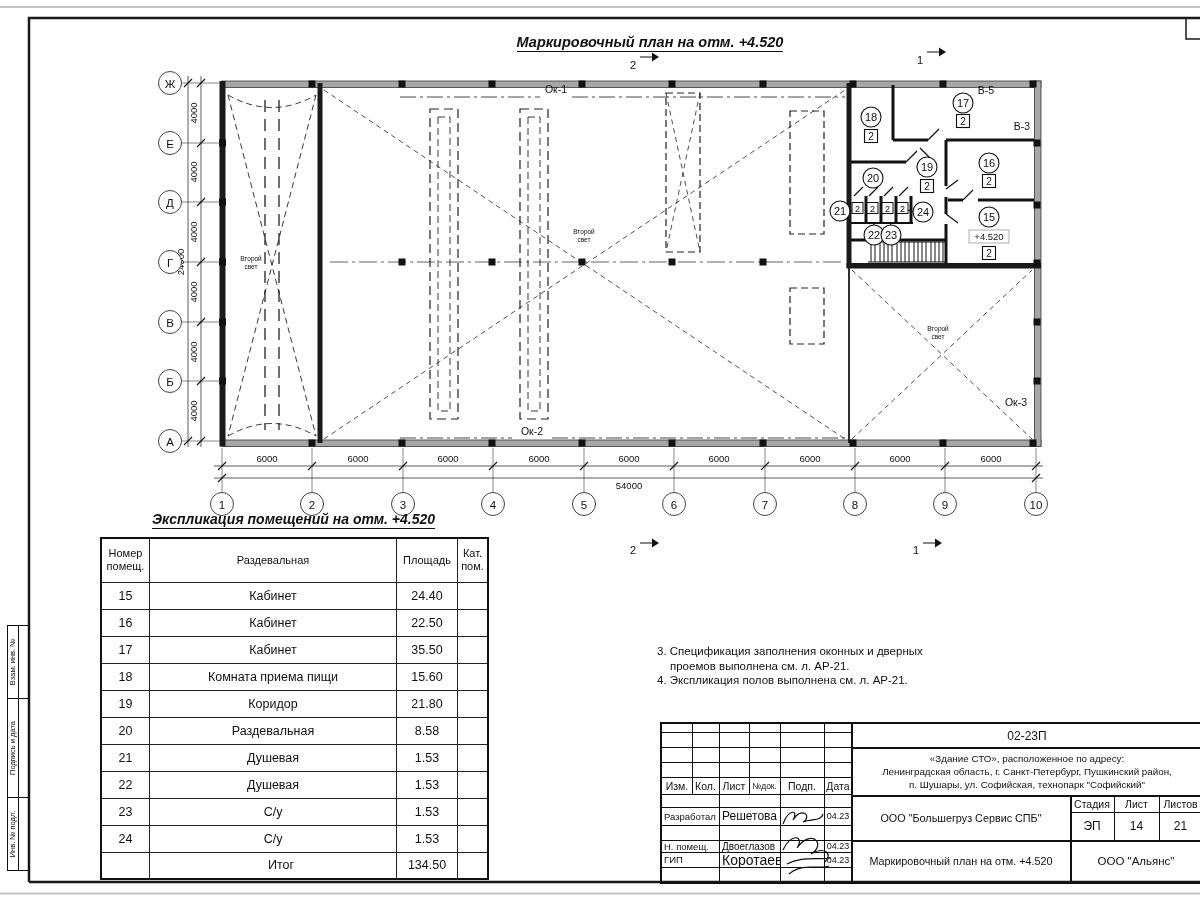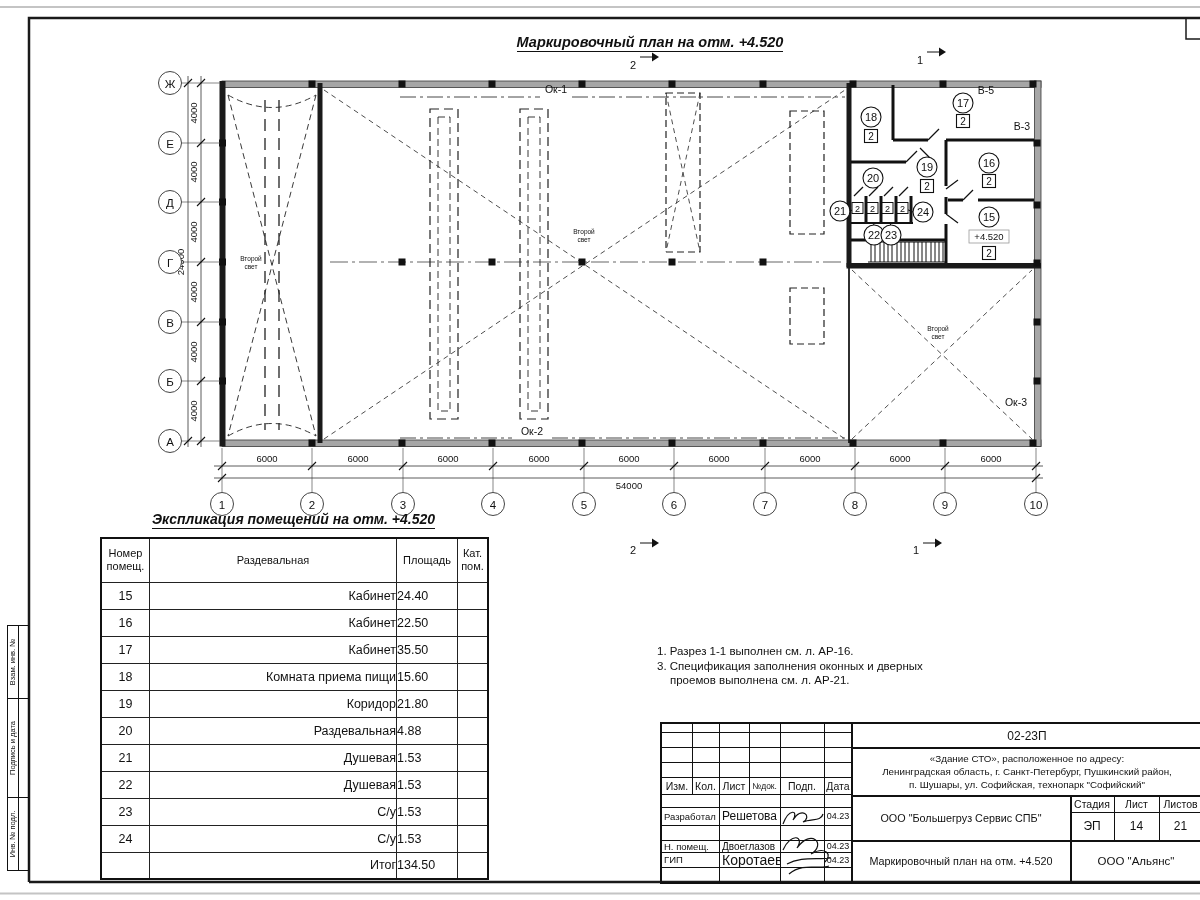"Кабинет" td.c-name { text-align: right -> center }
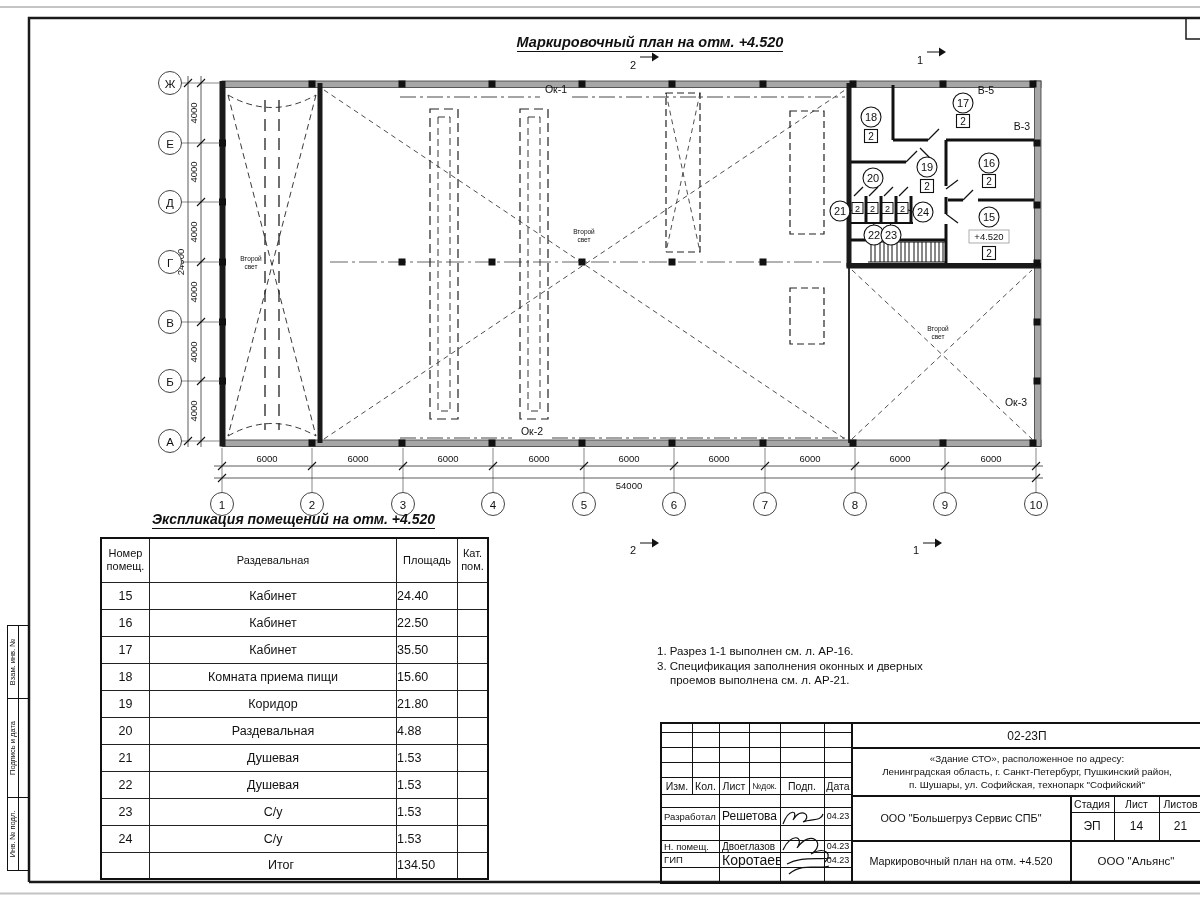"24.40" td.c-area { text-align: left -> center }
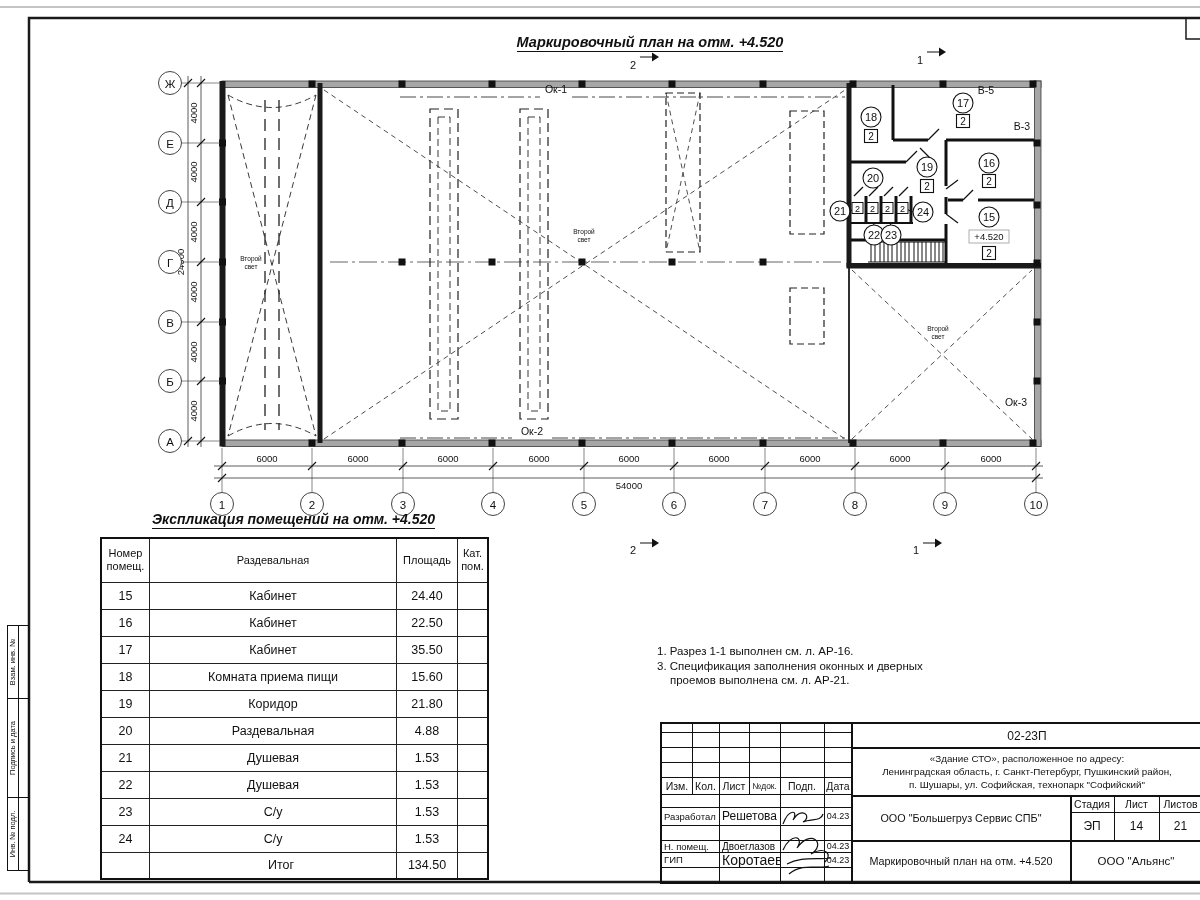"1. Разрез 1-1 выполнен см." div { html: <div>1. Разрез 1-1 выполнен см. л. АР-16.</div> -> none }
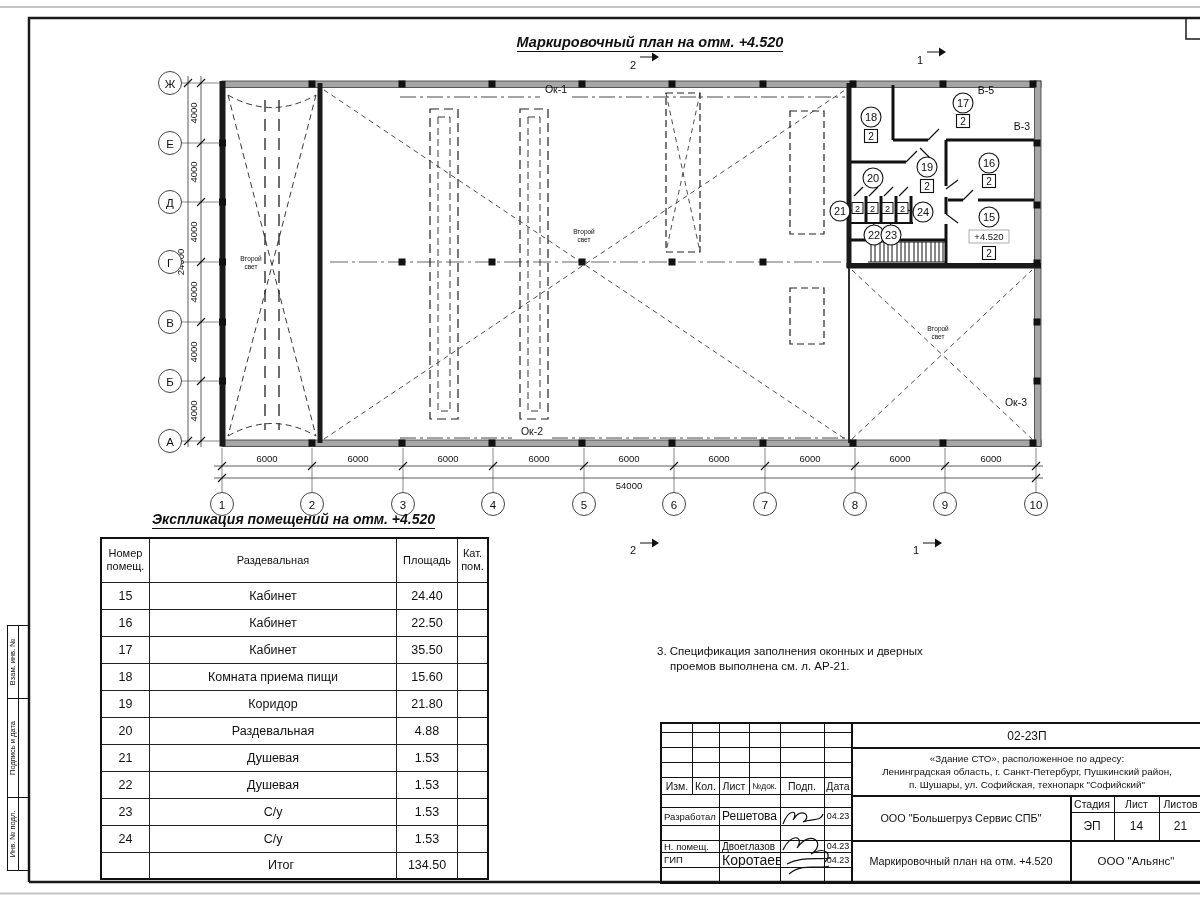"4. Экспликация полов выполнена см." div { html: none -> <div>4. Экспликация полов выполнена см. л. АР-21.</div> }
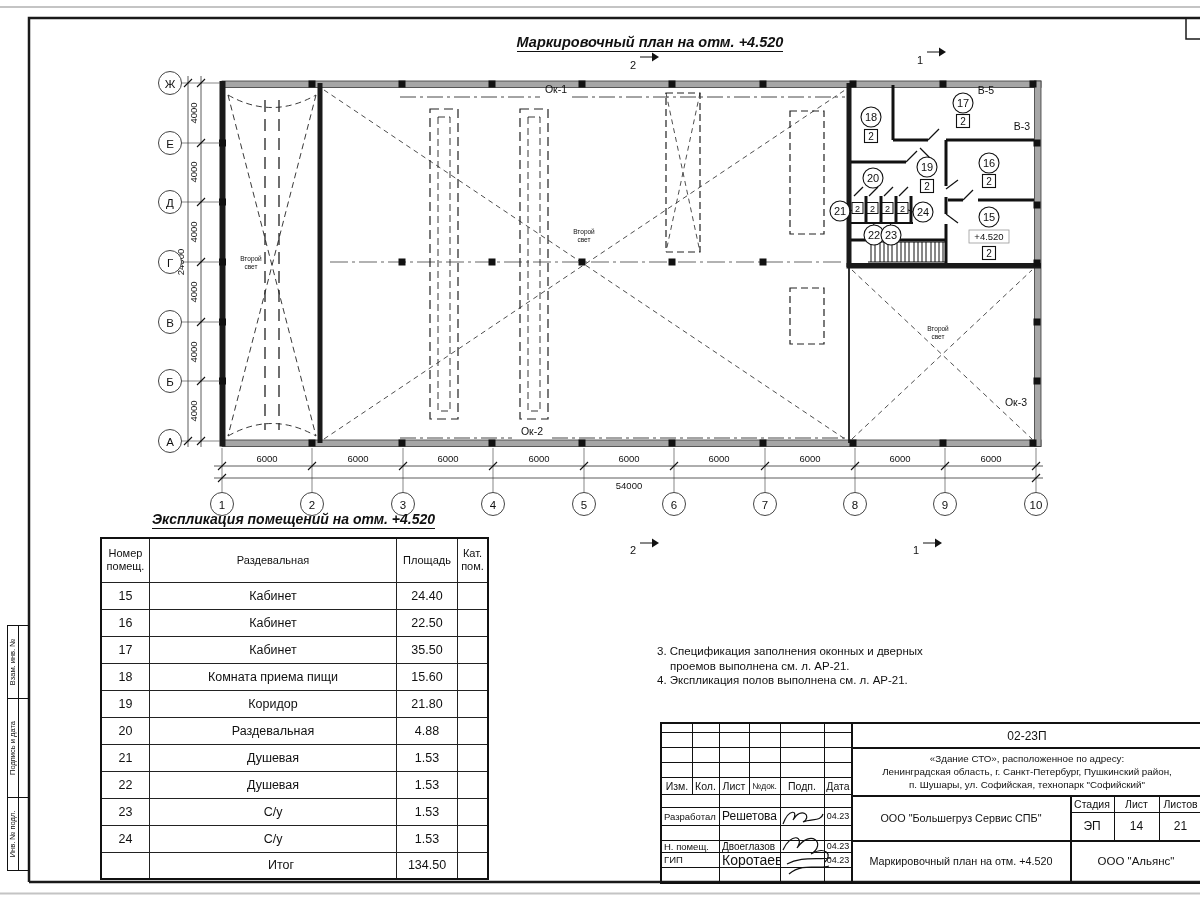"4.88" td.c-area { text: 4.88 -> 8.58 }
